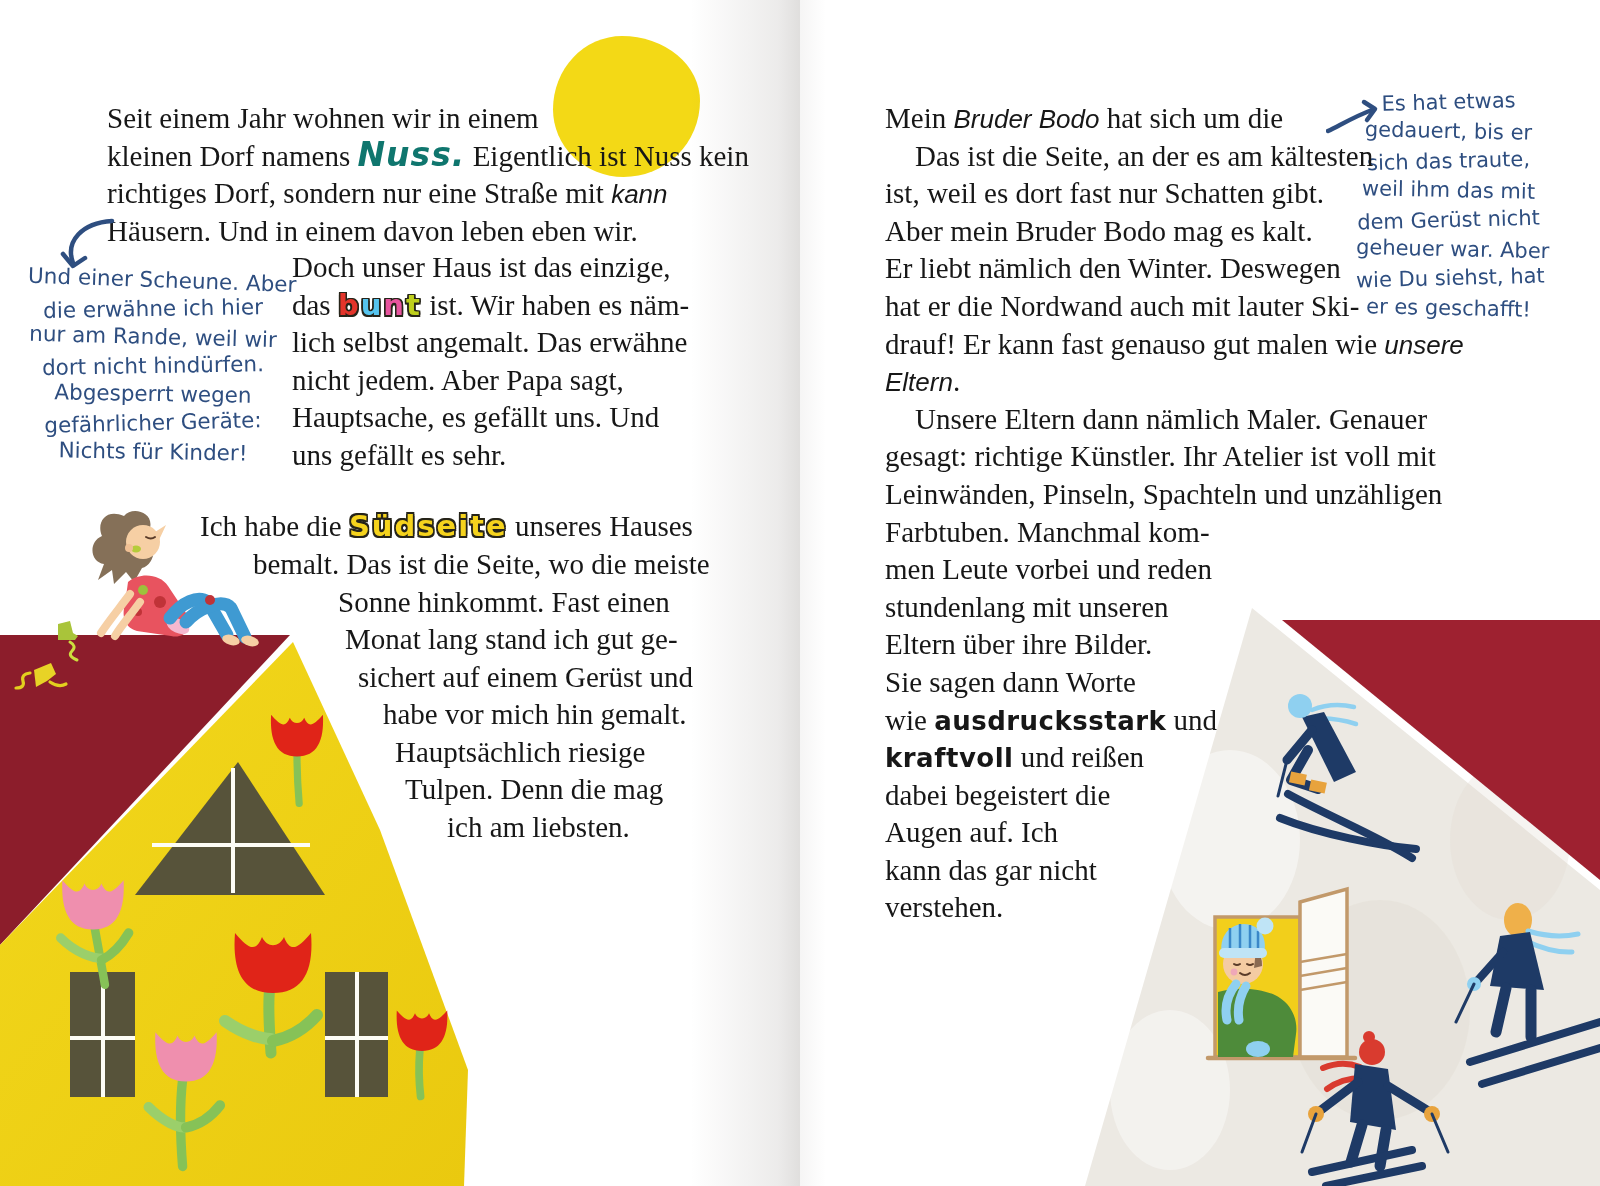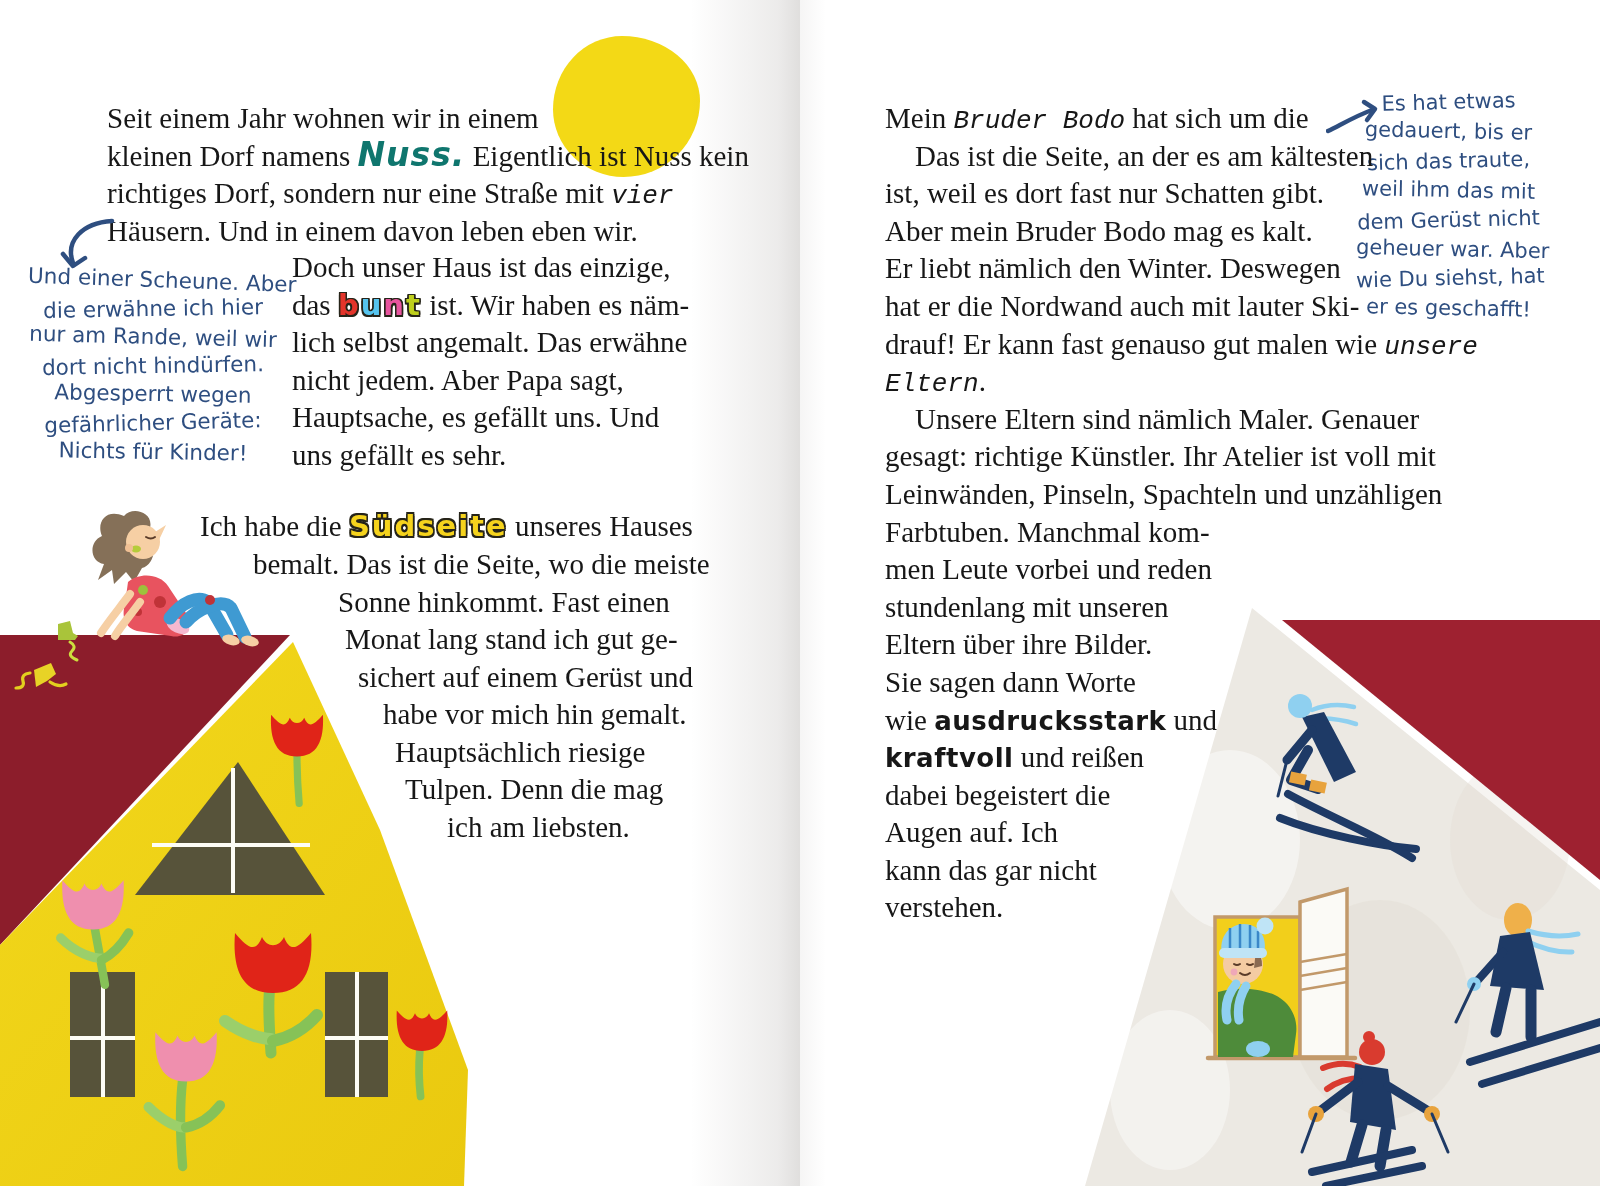"Bruder Bodo" .seg-hand { font-family: Liberation Mono, monospace -> Liberation Sans, sans-serif }
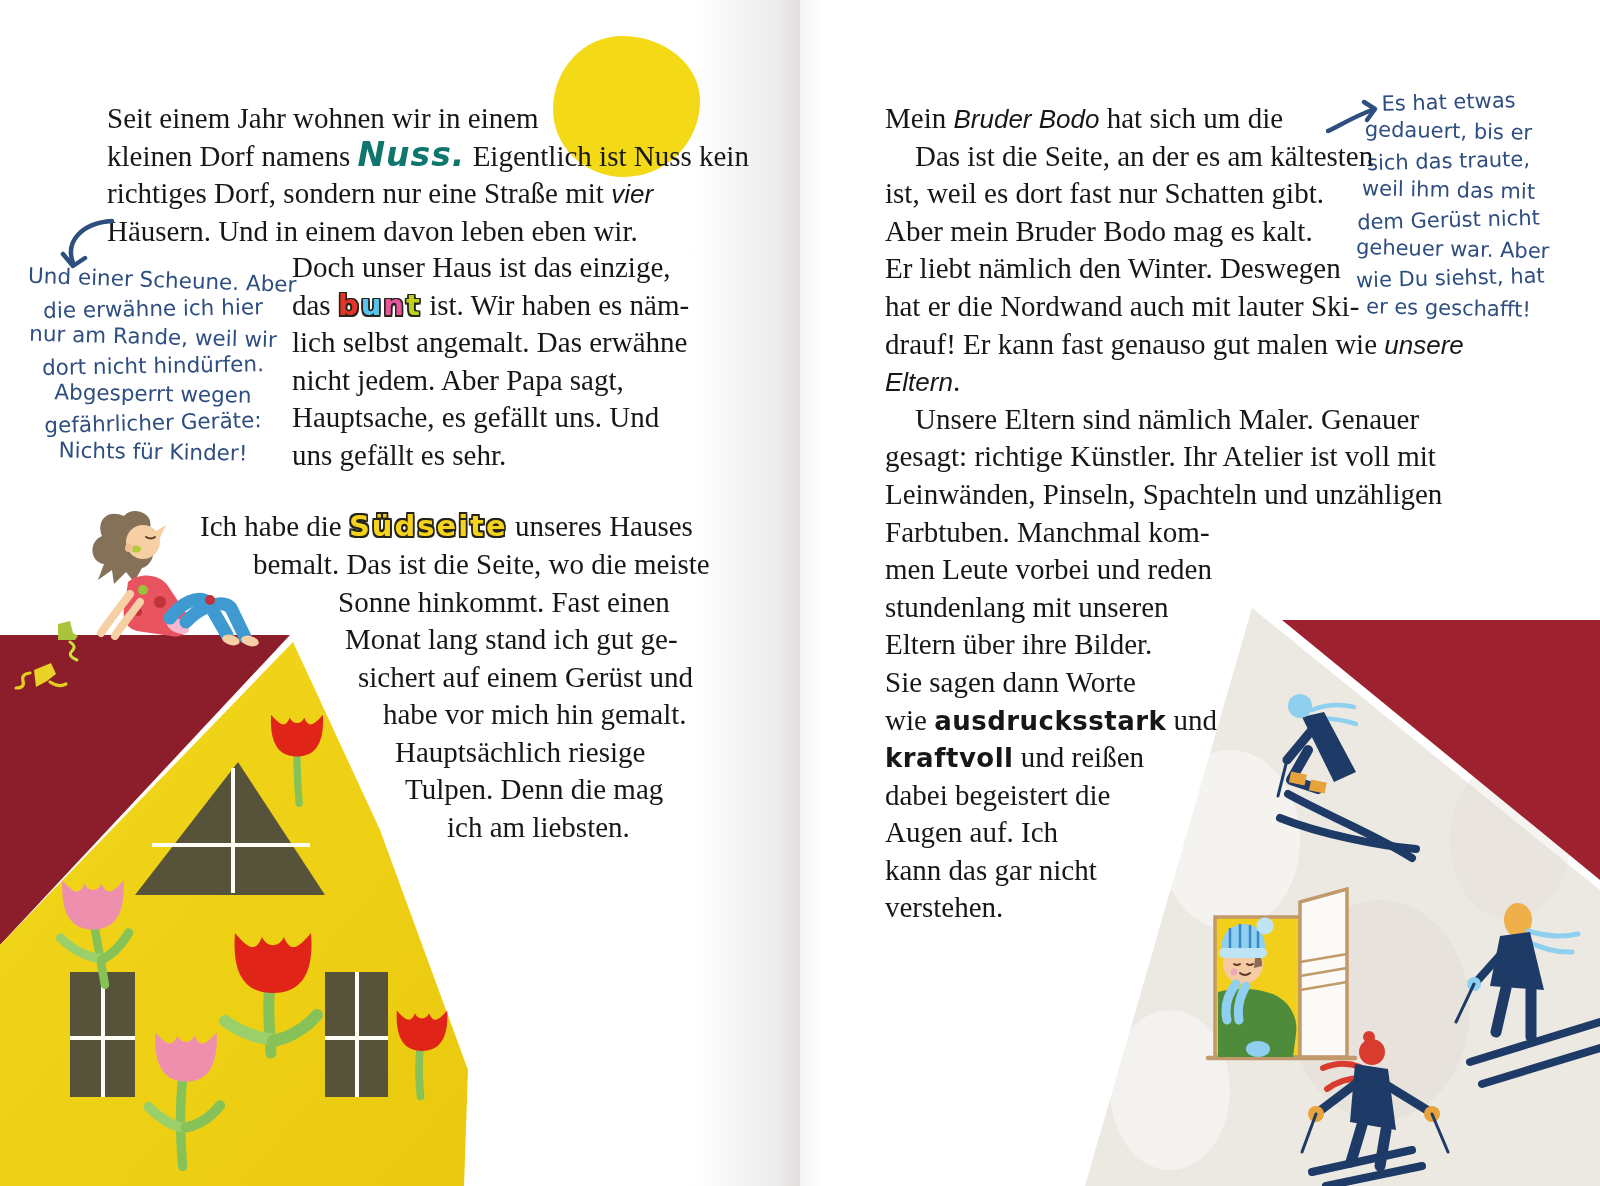"vier" span.seg-hand { text: vier -> kann }
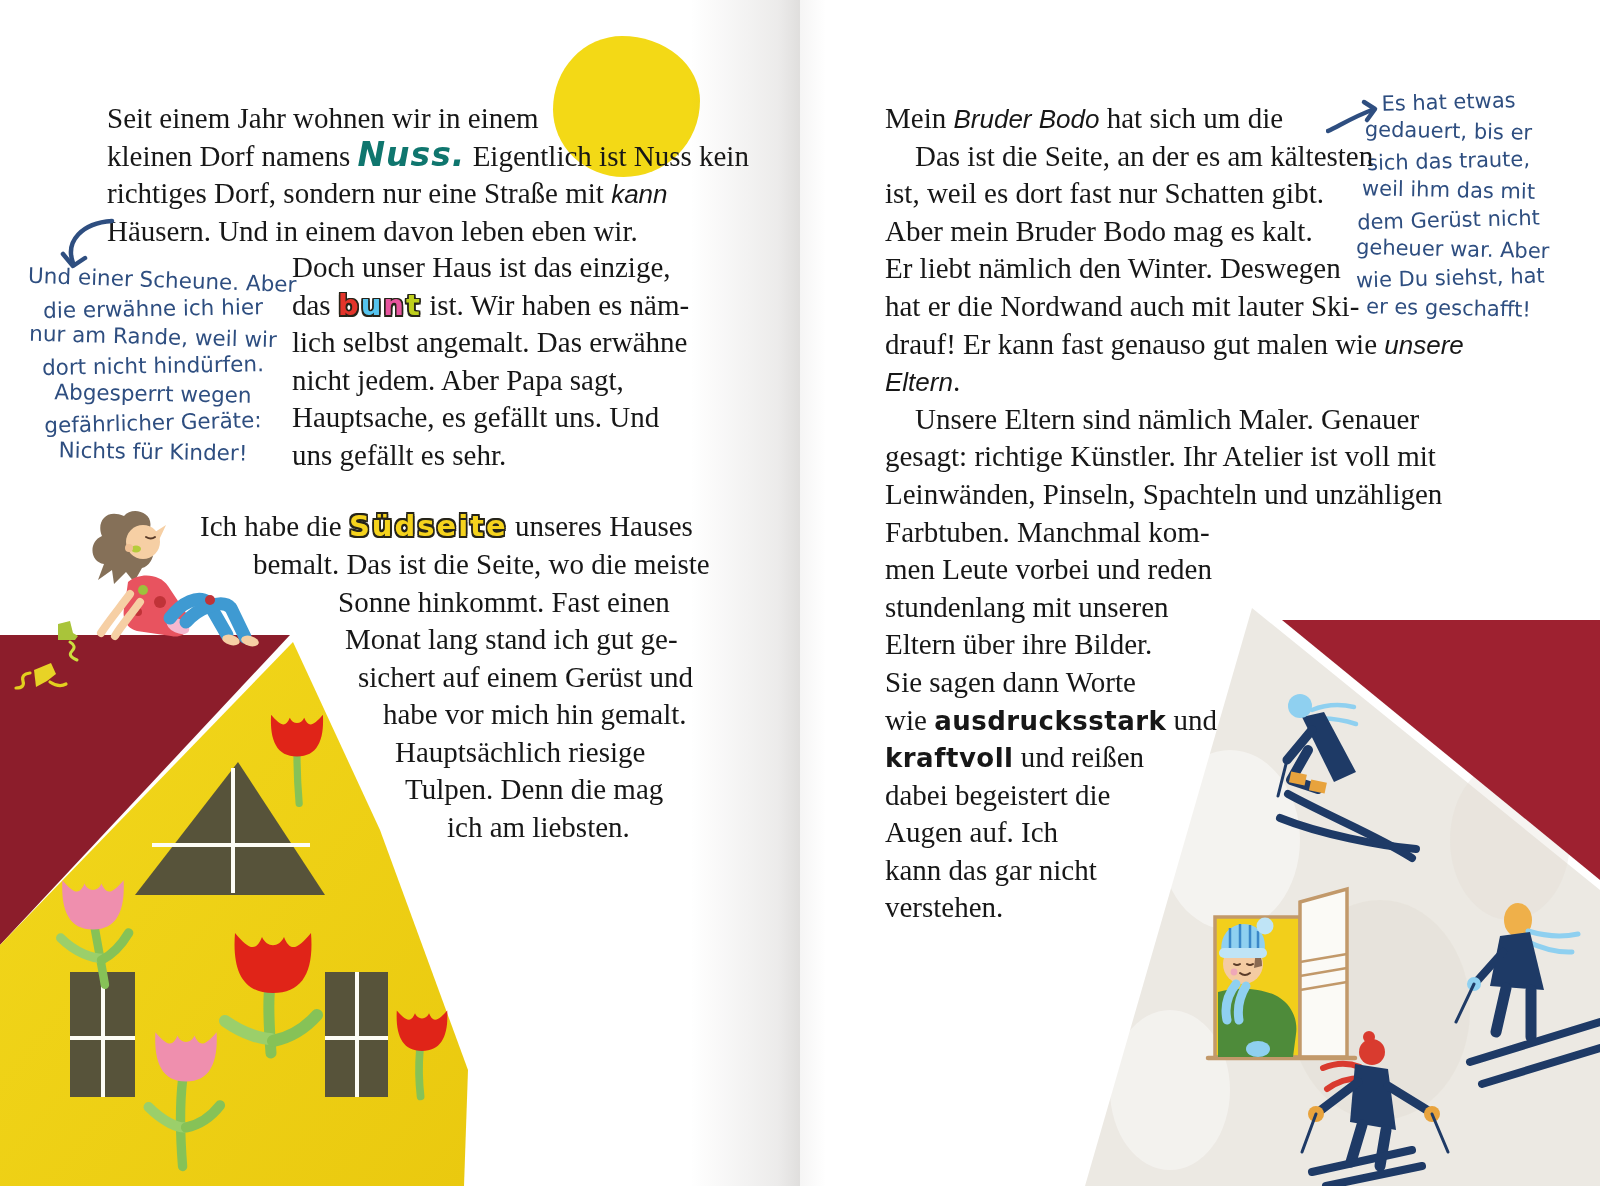"Unsere Eltern sind nämlich Maler." span { text: sind -> dann }
